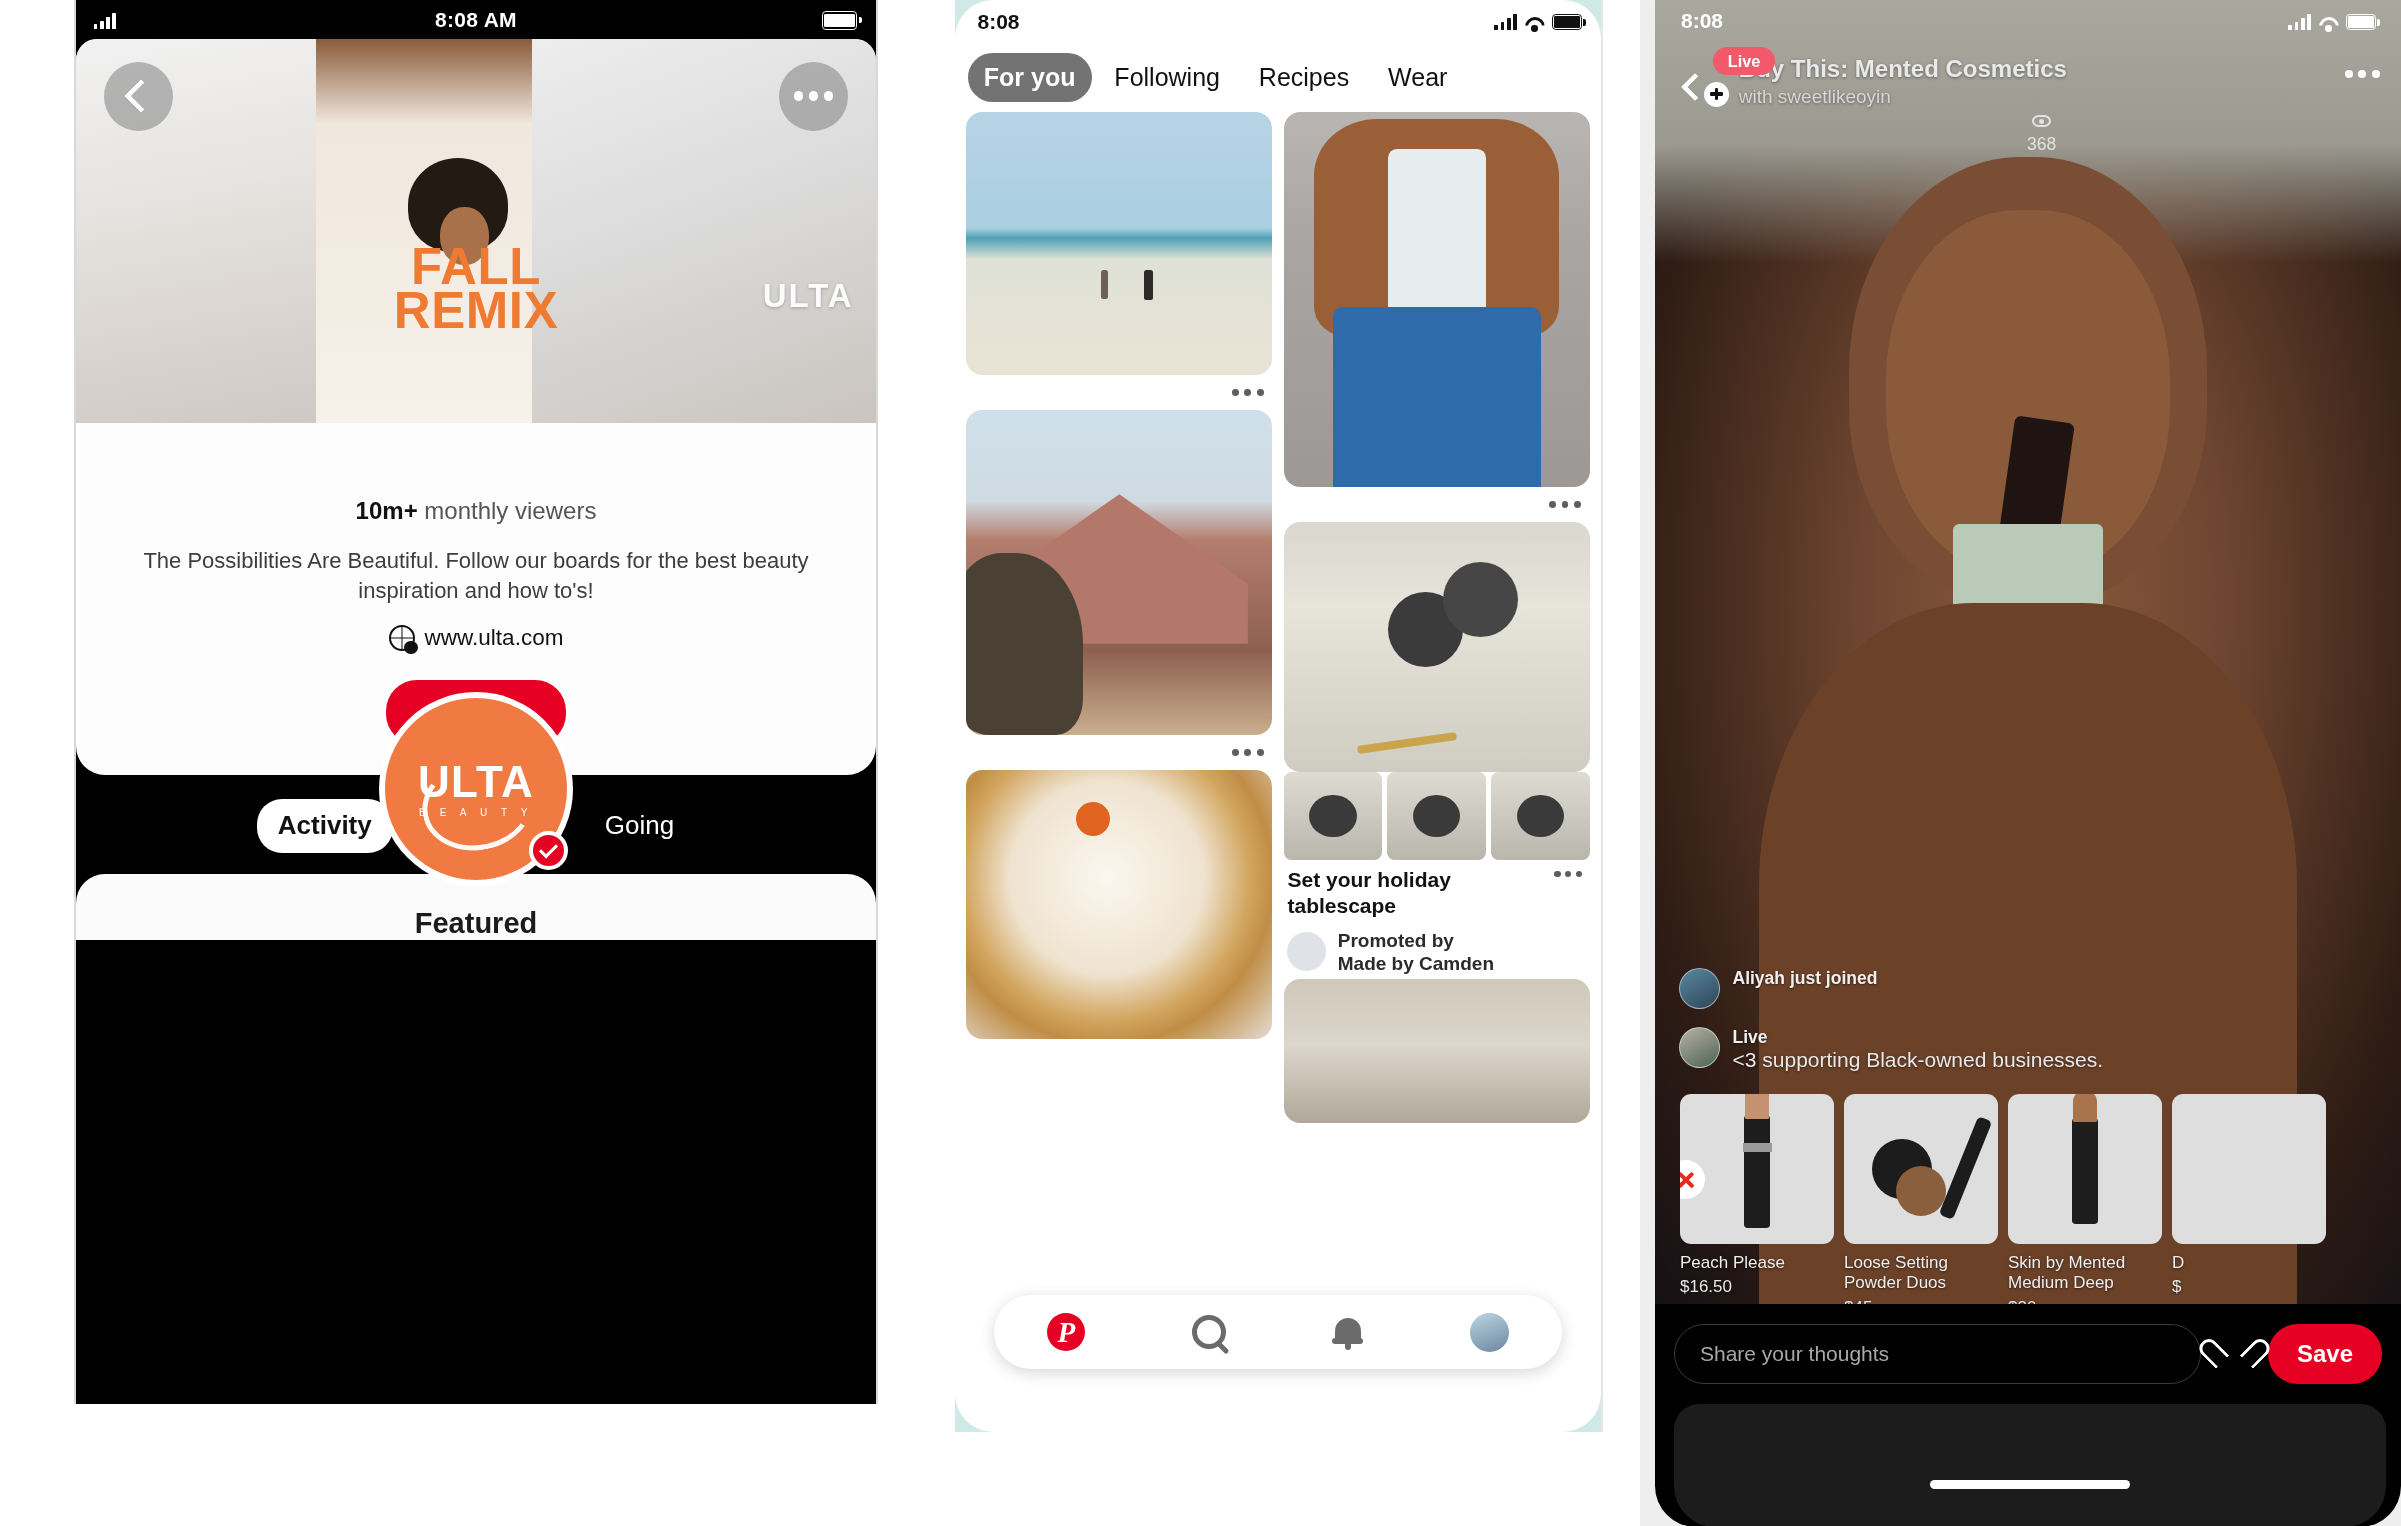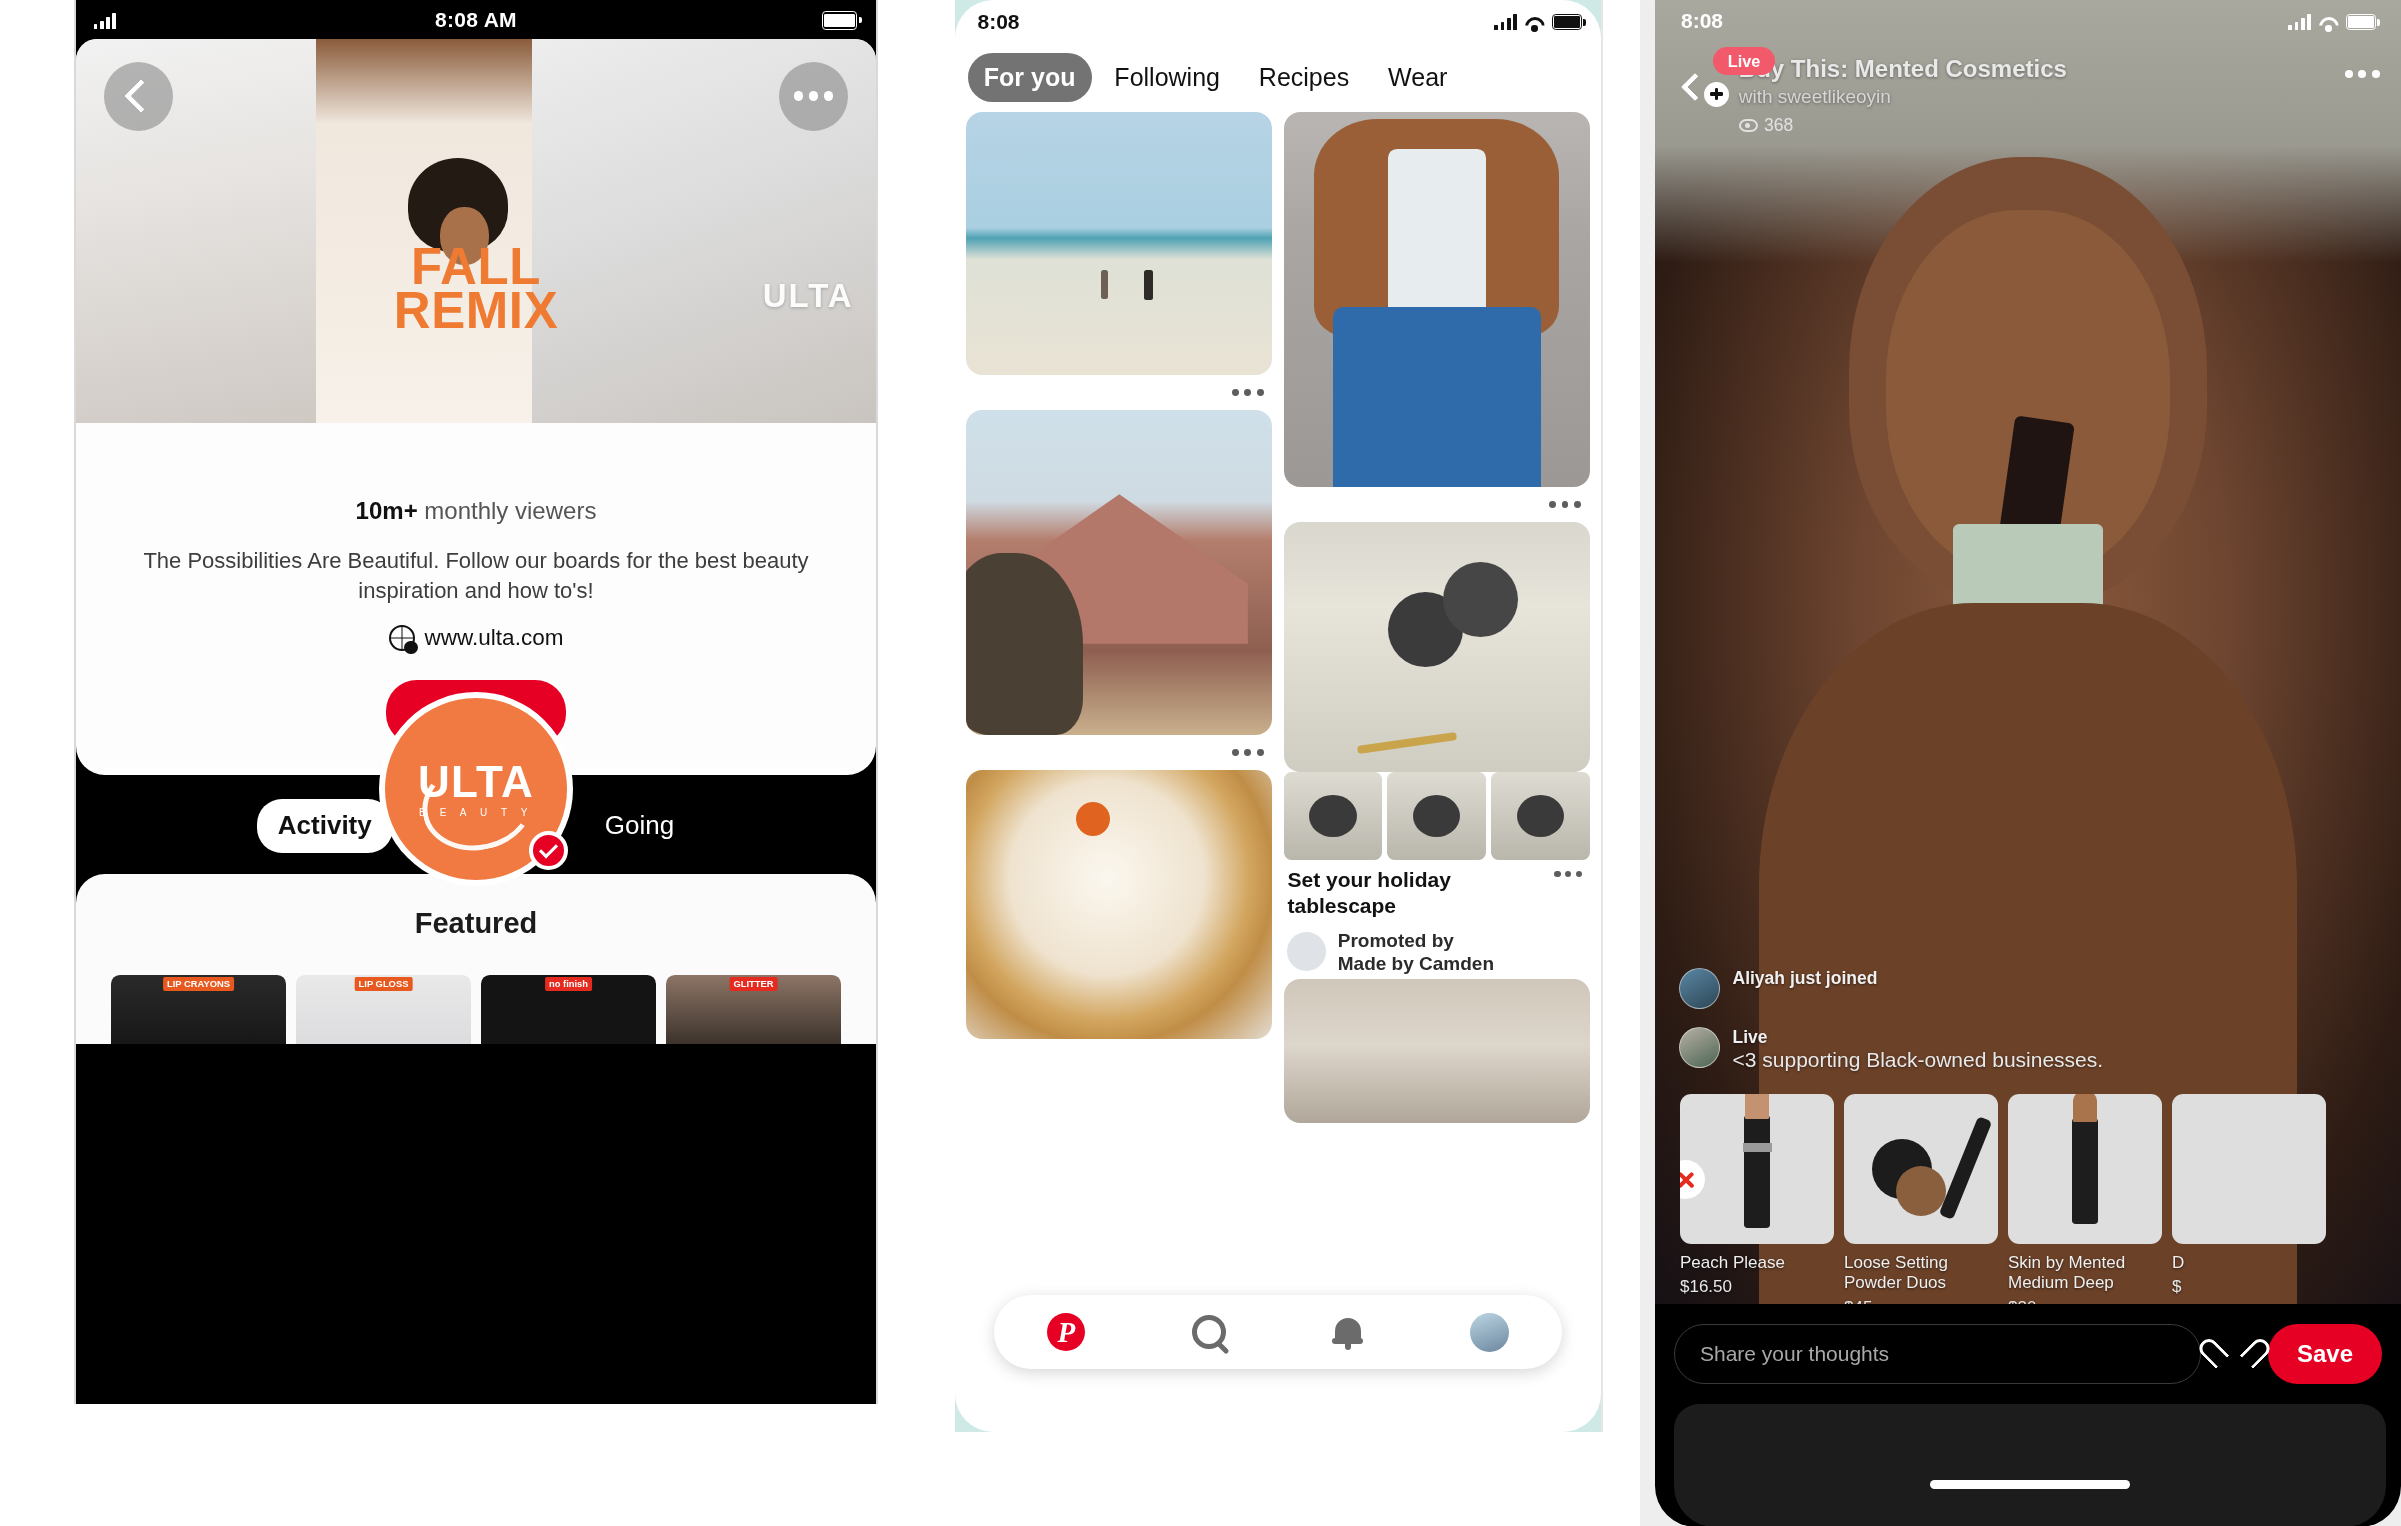"368" .p3-viewers { flex-direction: none -> column }
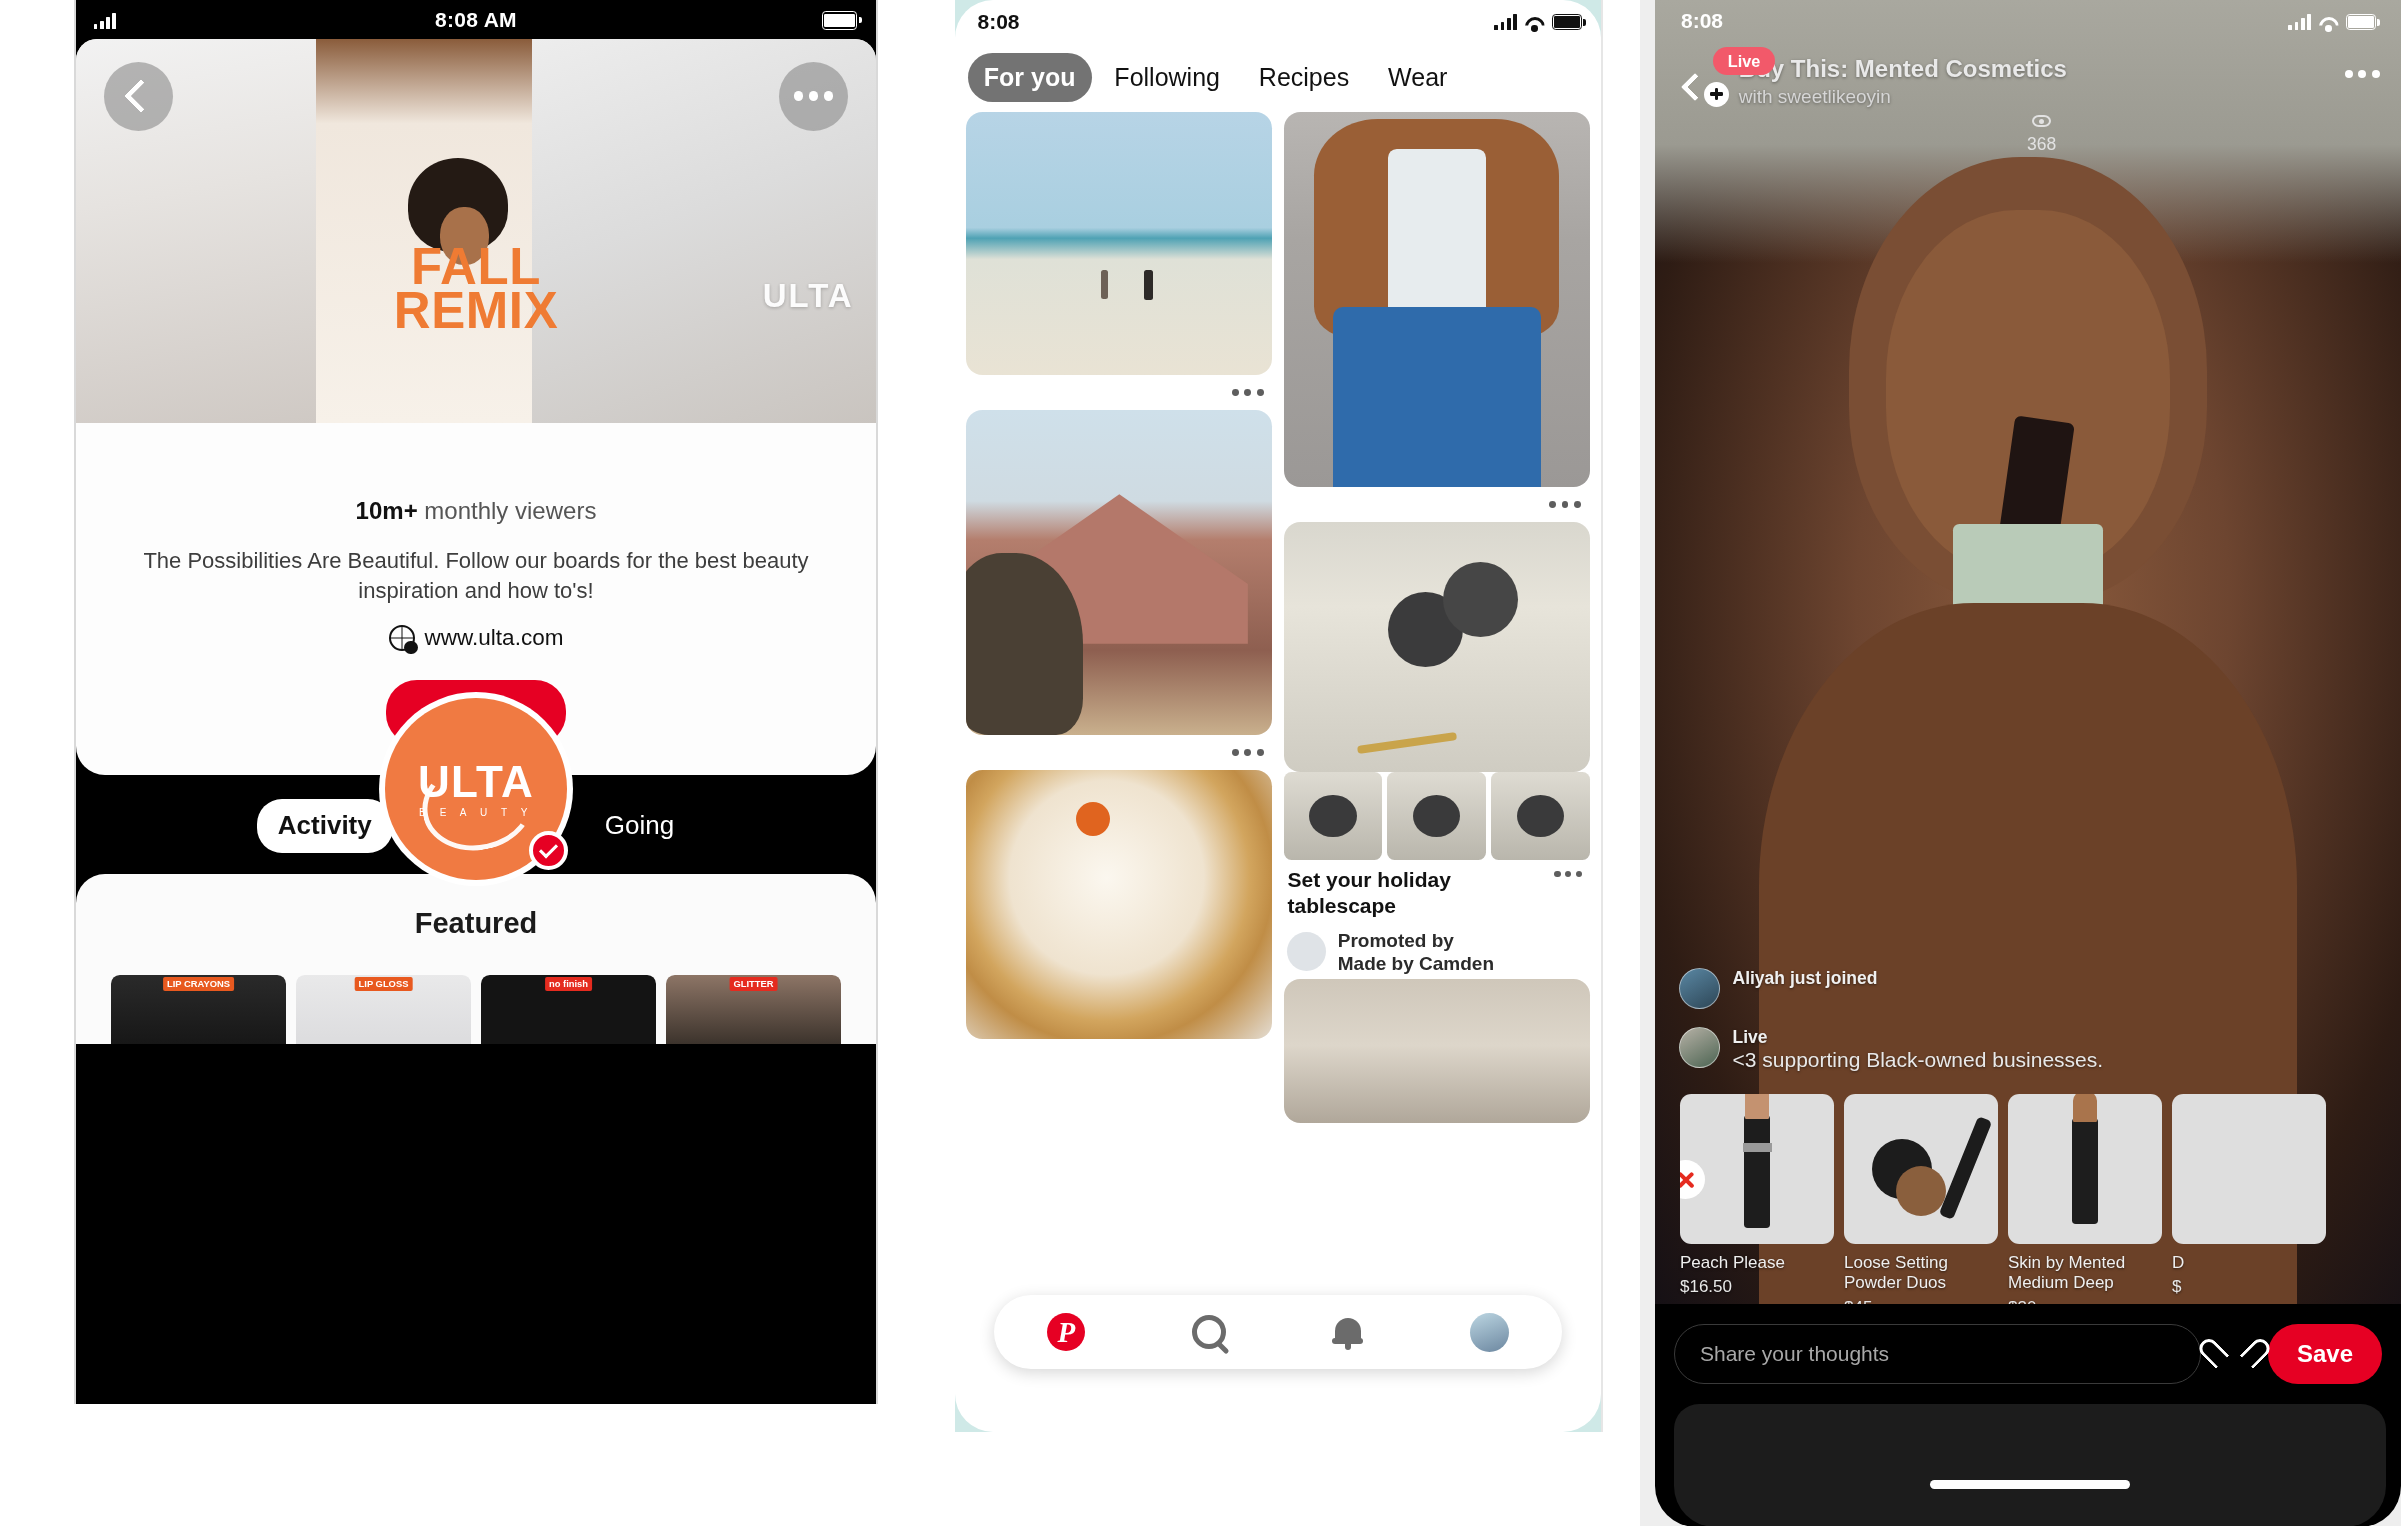"LIP CRAYONS" div.feat-row { html: <div> <div> <span>LIP CRAYONS</span> </div> <div> <span>LIP GLOSS</span> </div> <div> <span>no finish</span> </div> <div> <span>GLITTER</span> </div> </div> -> none }
